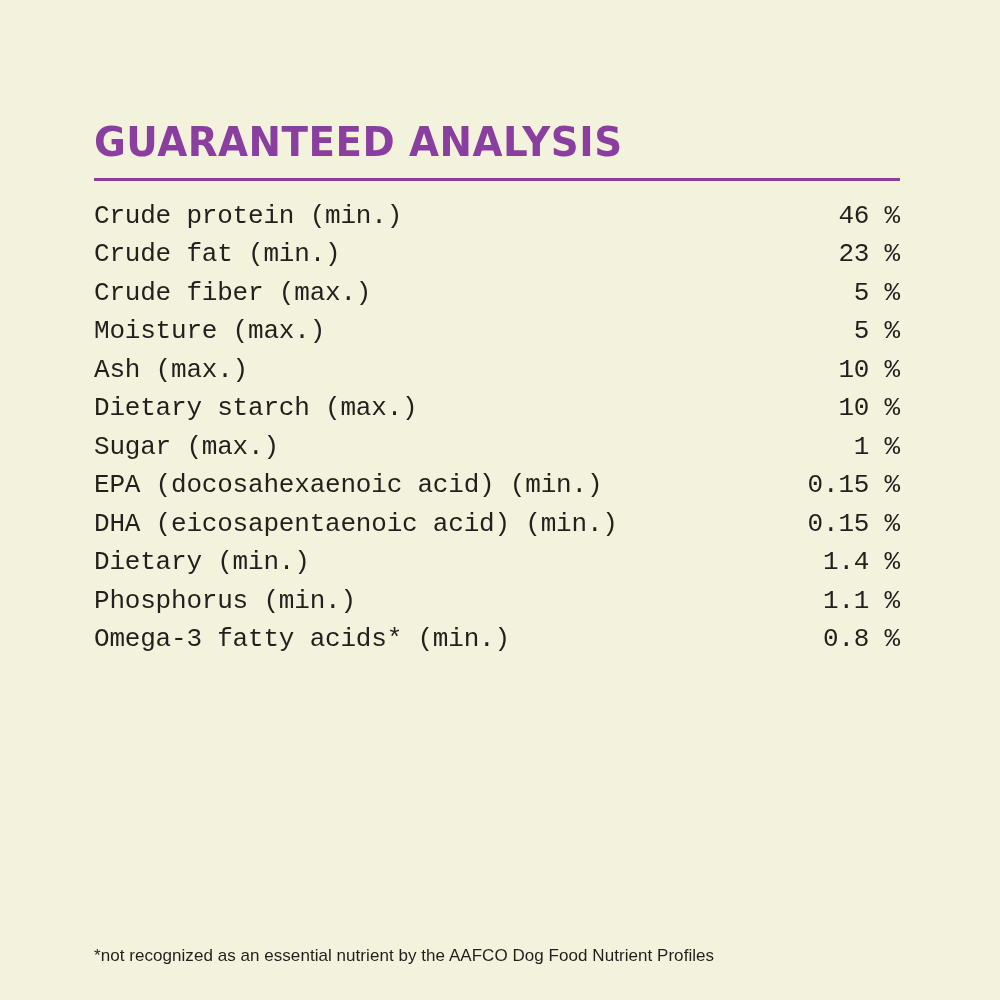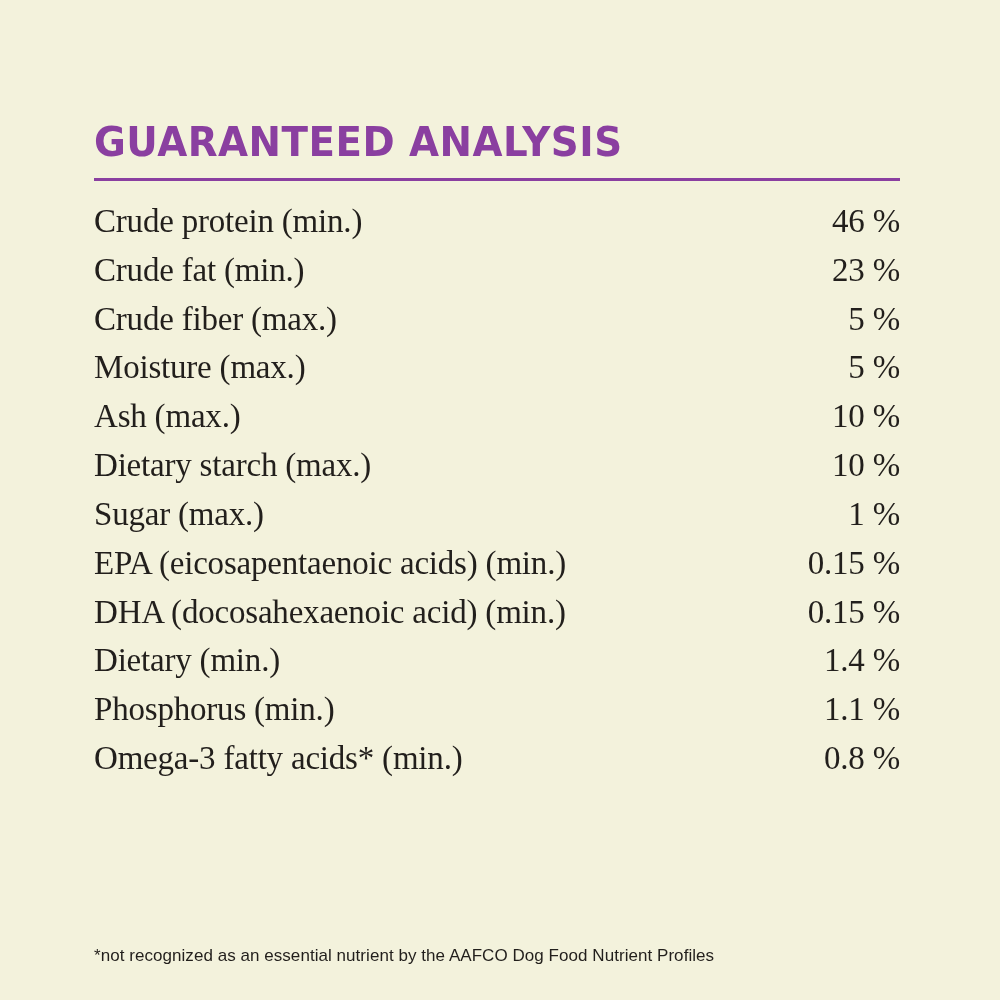"Crude protein (min.)" .row { font-family: Liberation Serif, serif -> Liberation Mono, monospace; font-size: 33px -> 26px }
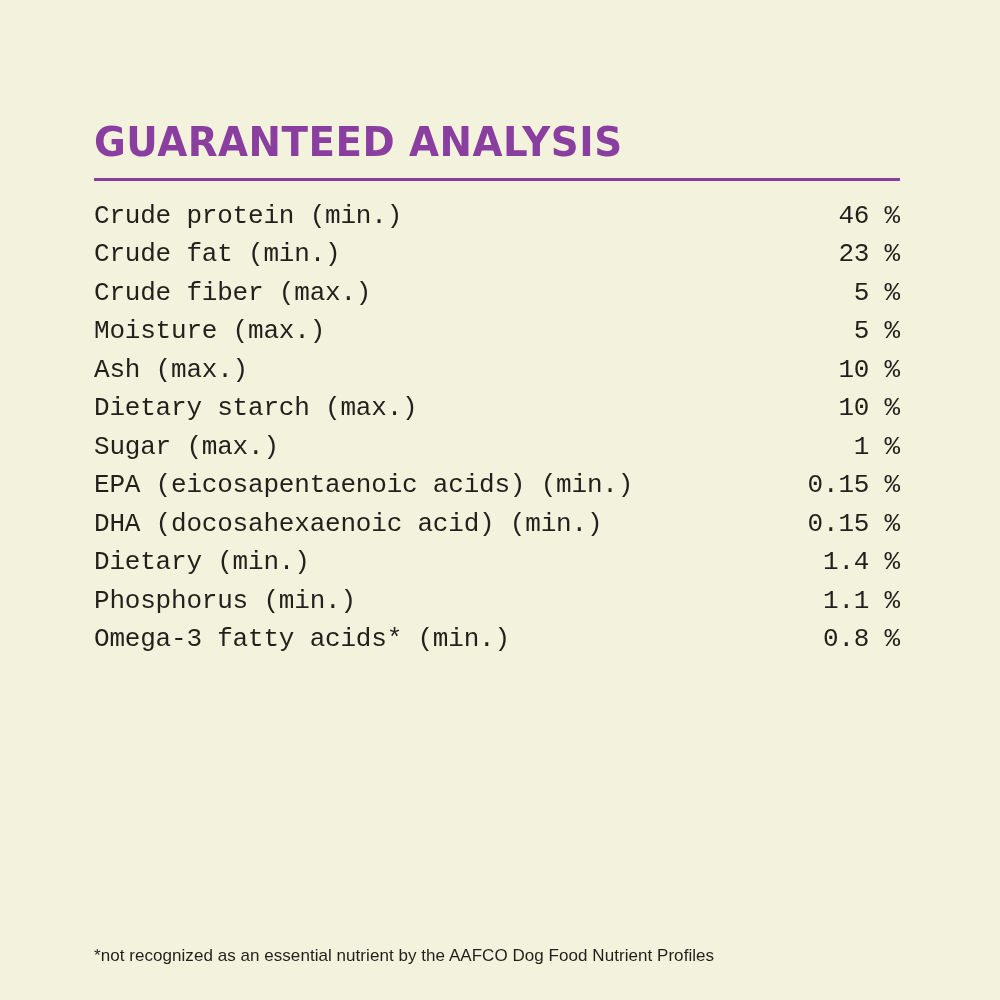"EPA (eicosapentaenoic acids) (min.)" span.label { text: eicosapentaenoic acids -> docosahexaenoic acid }
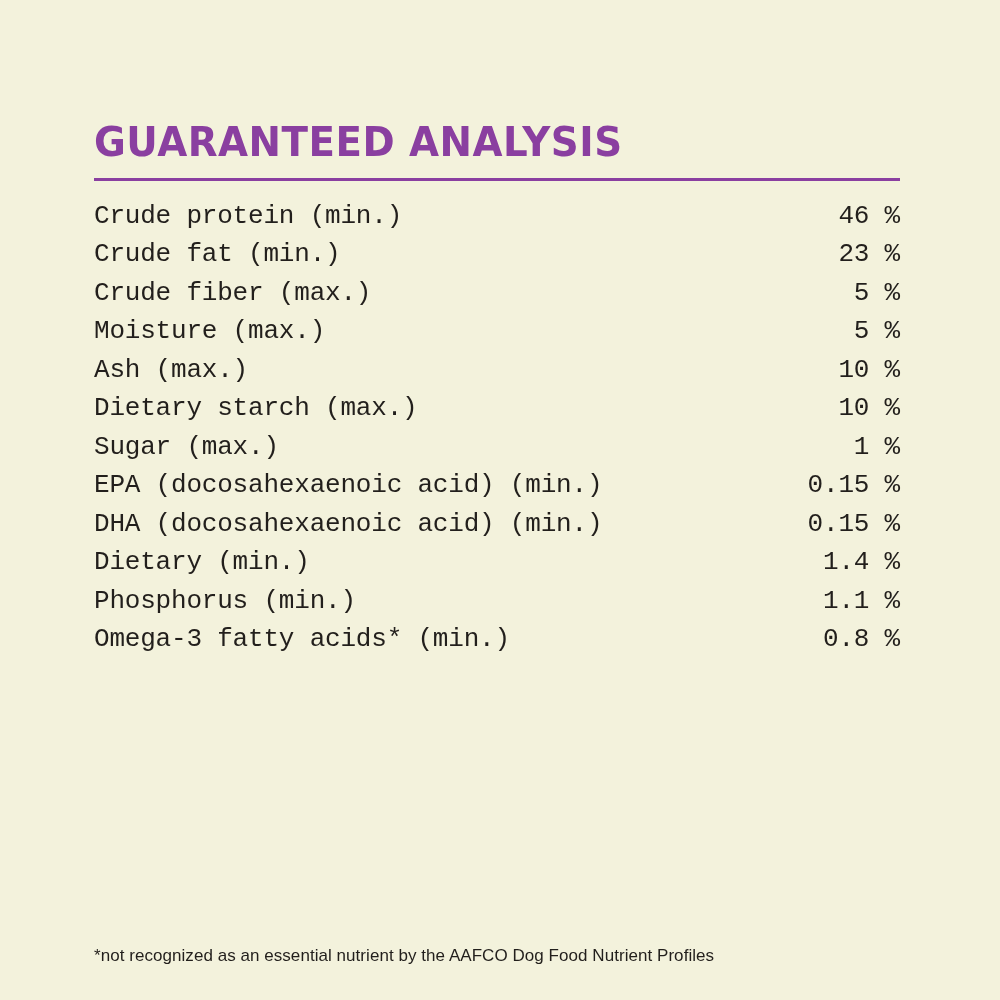"DHA (docosahexaenoic acid) (min.)" span.label { text: docosahexaenoic -> eicosapentaenoic }
